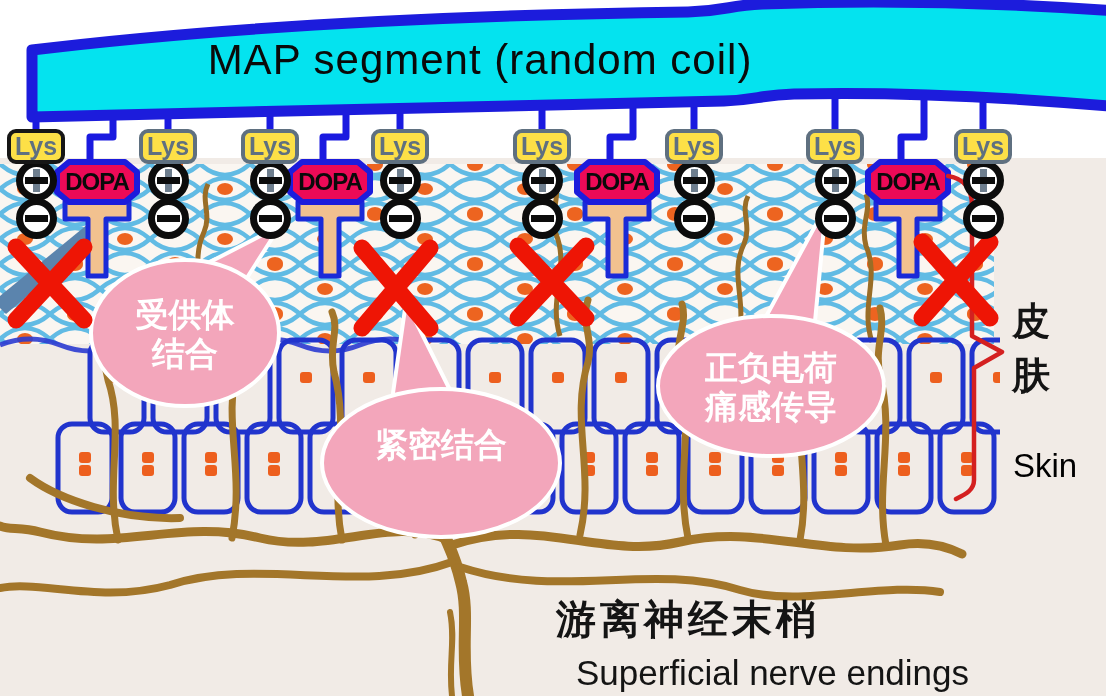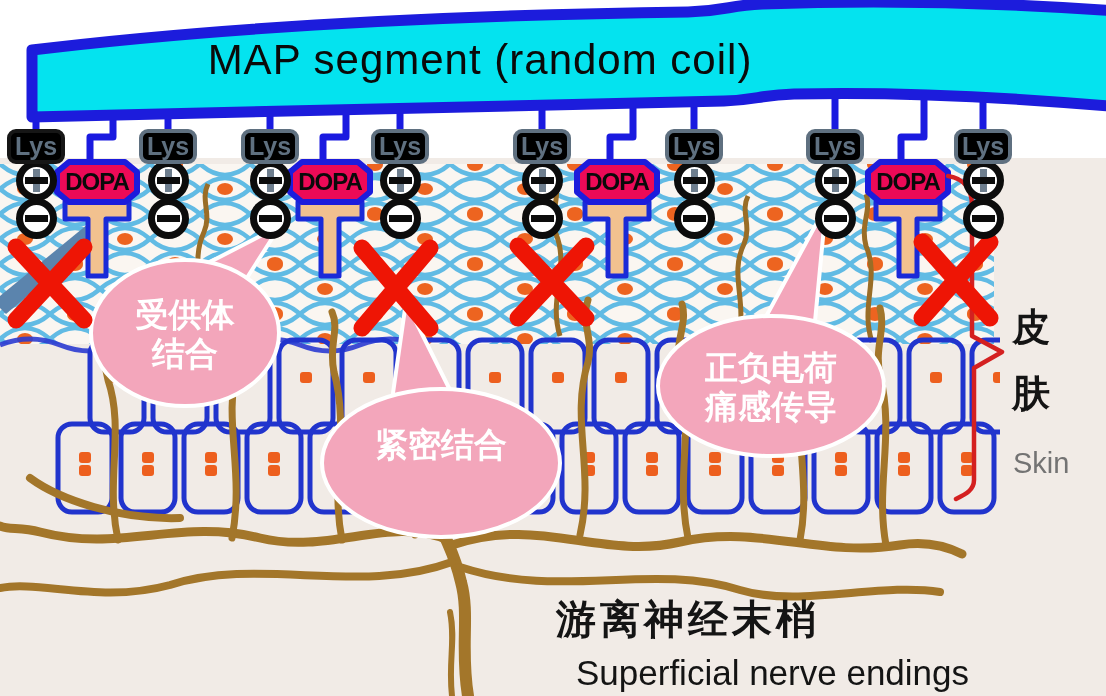"Lys" .lys-box { background: #000000 -> #fde047 }
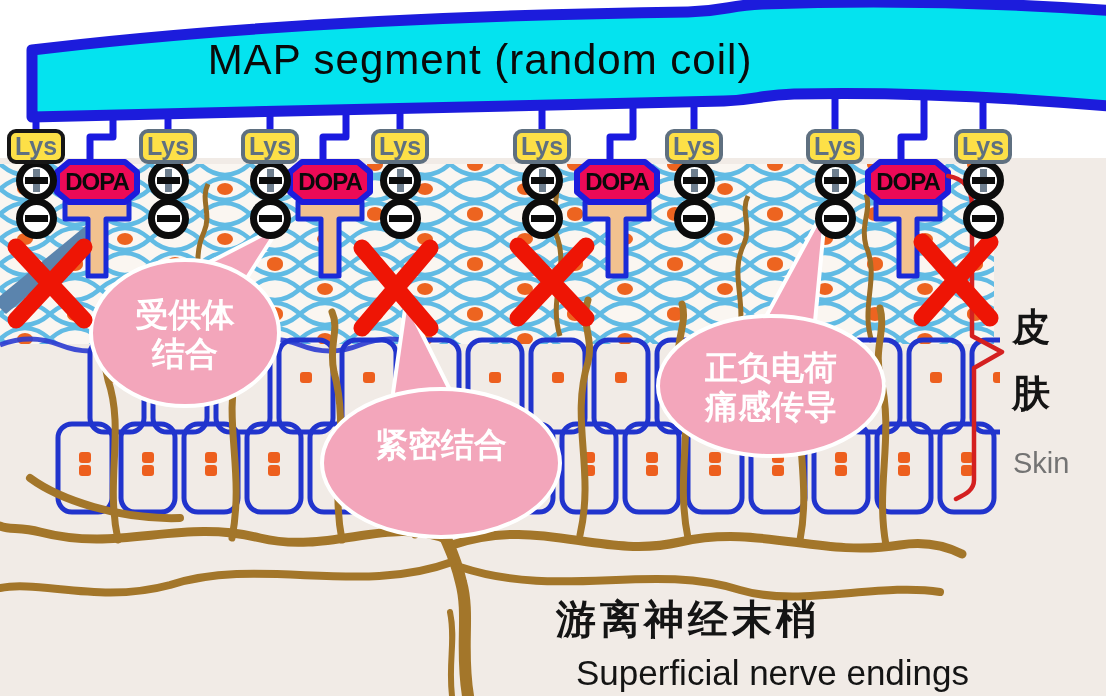"皮肤" .skin-zh { line-height: 66px -> 54px }
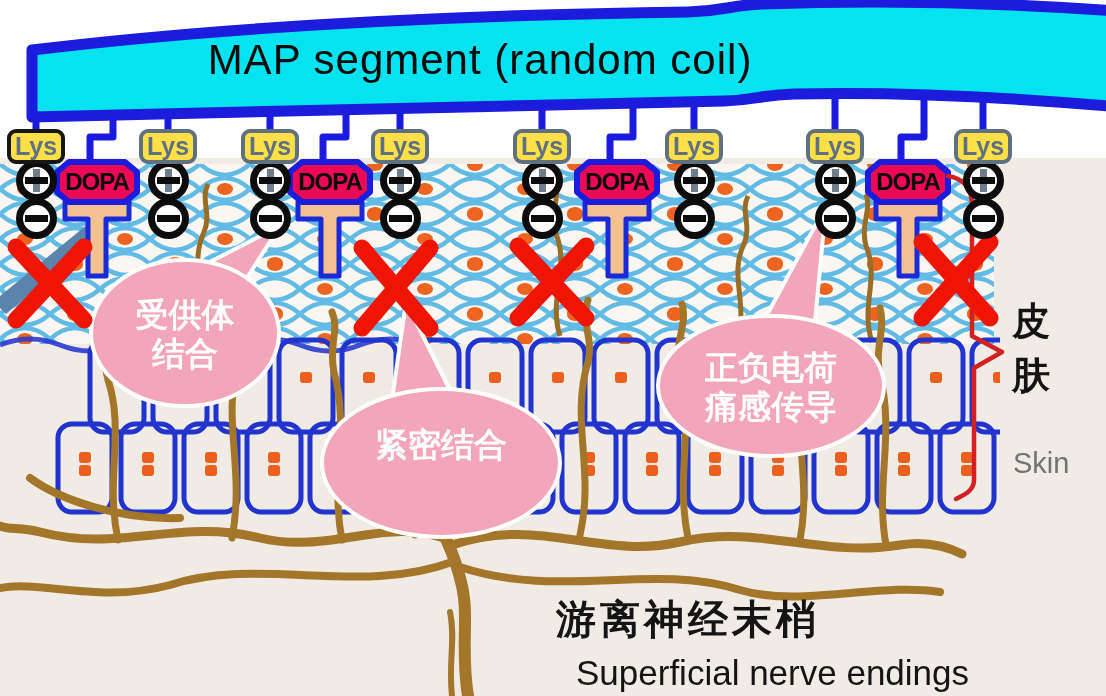"Skin" .skin-en { color: #737373 -> #000000; font-size: 29px -> 33px }
